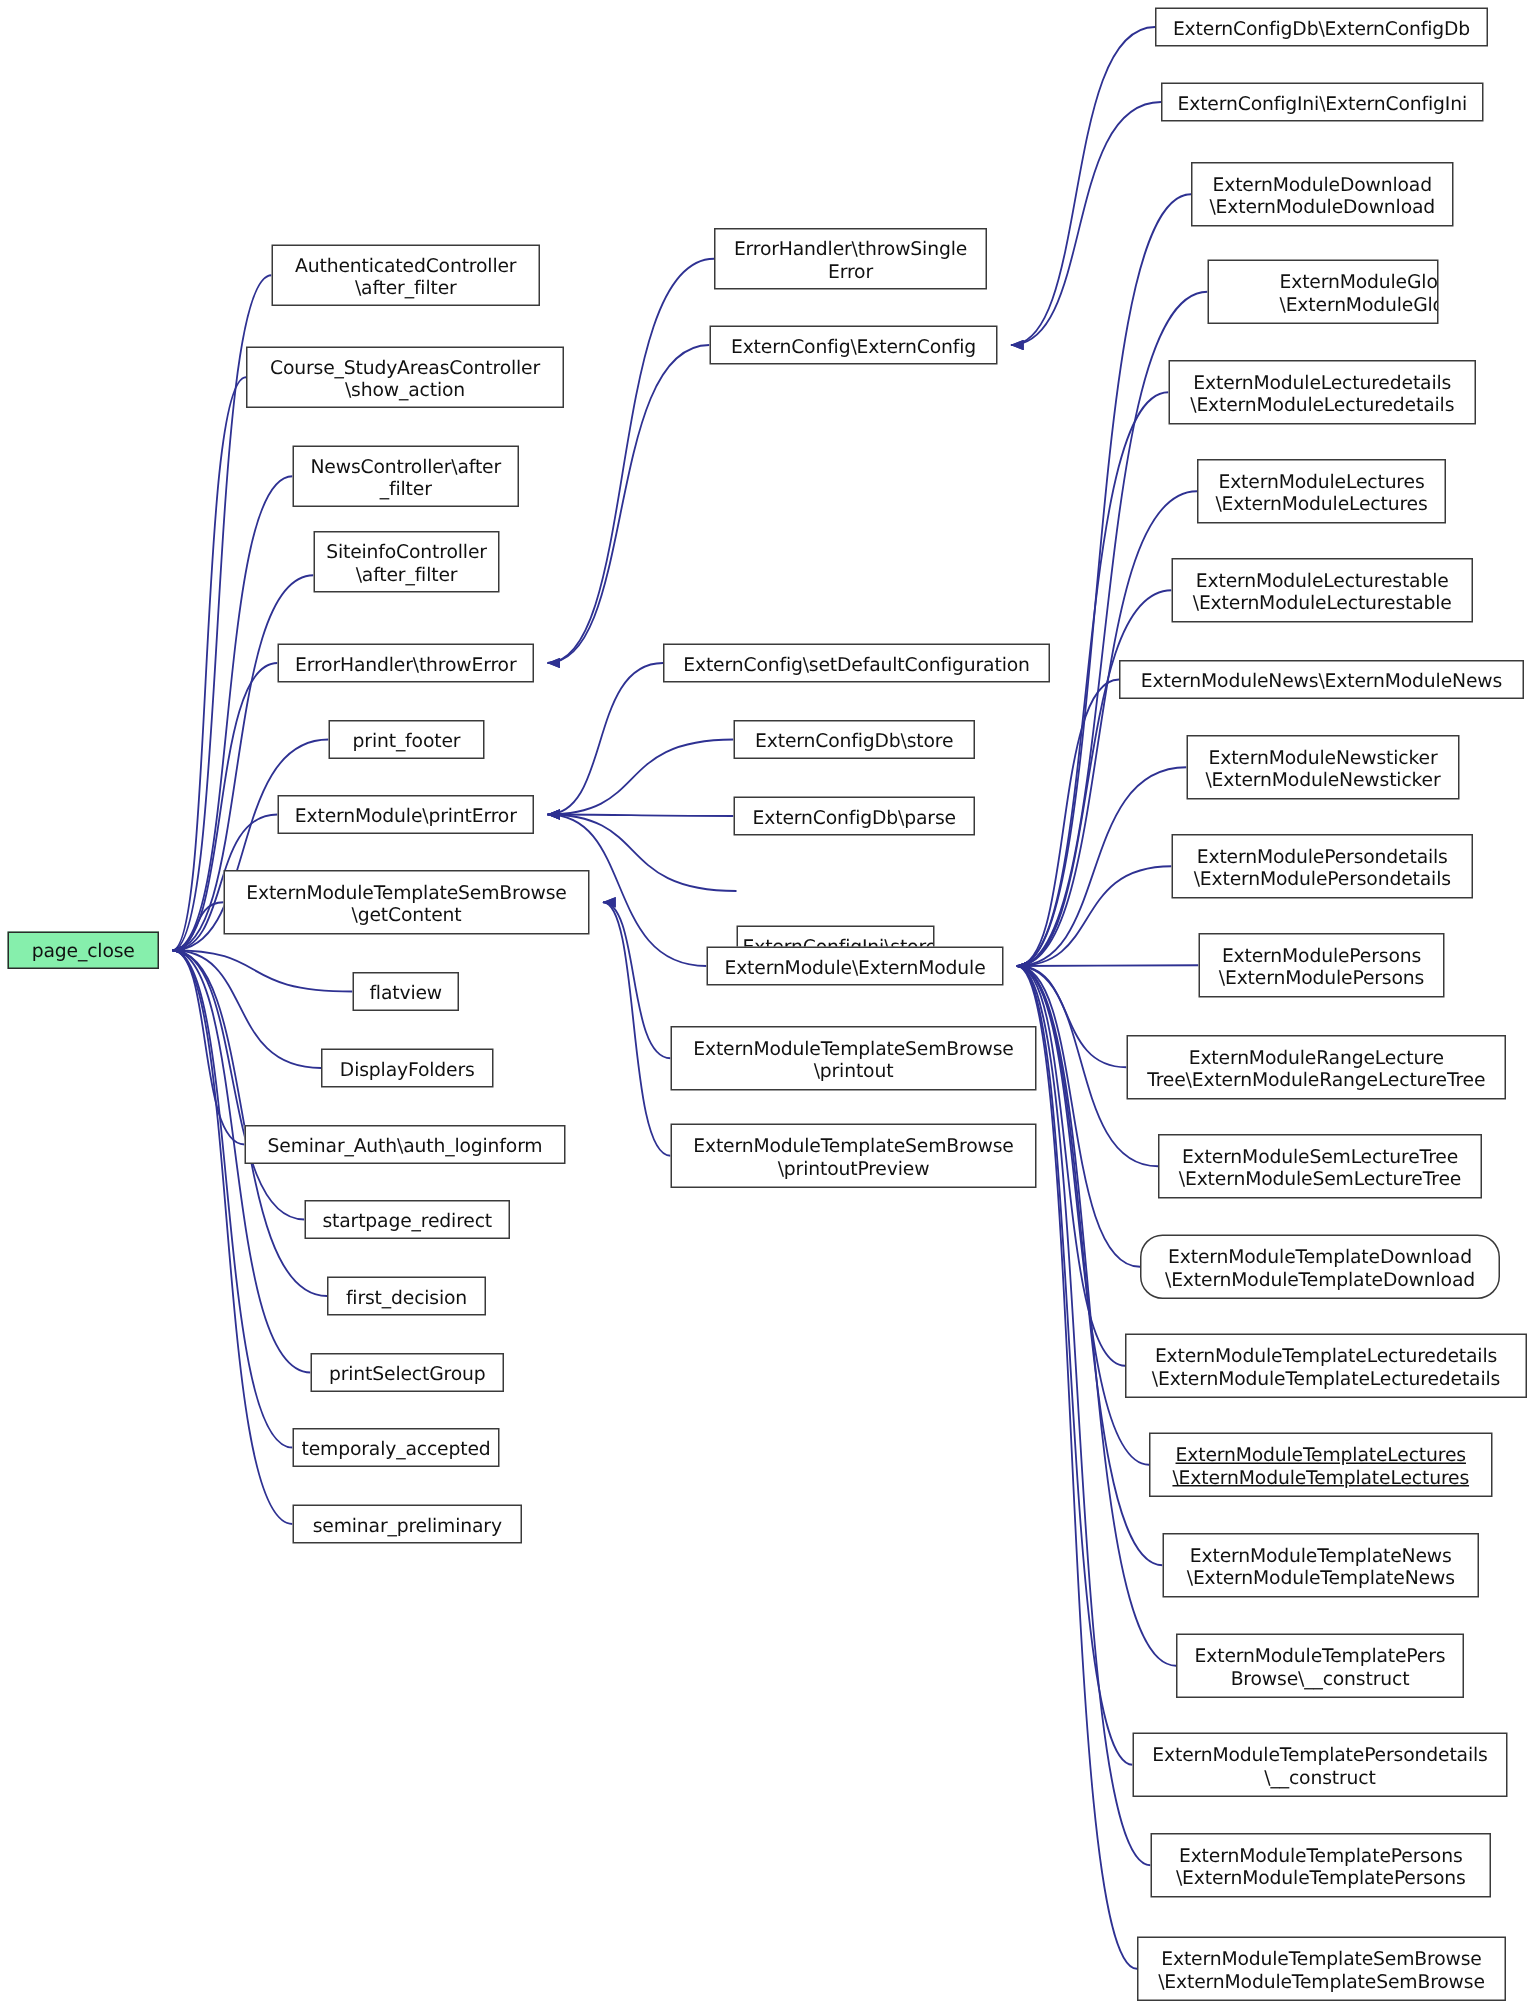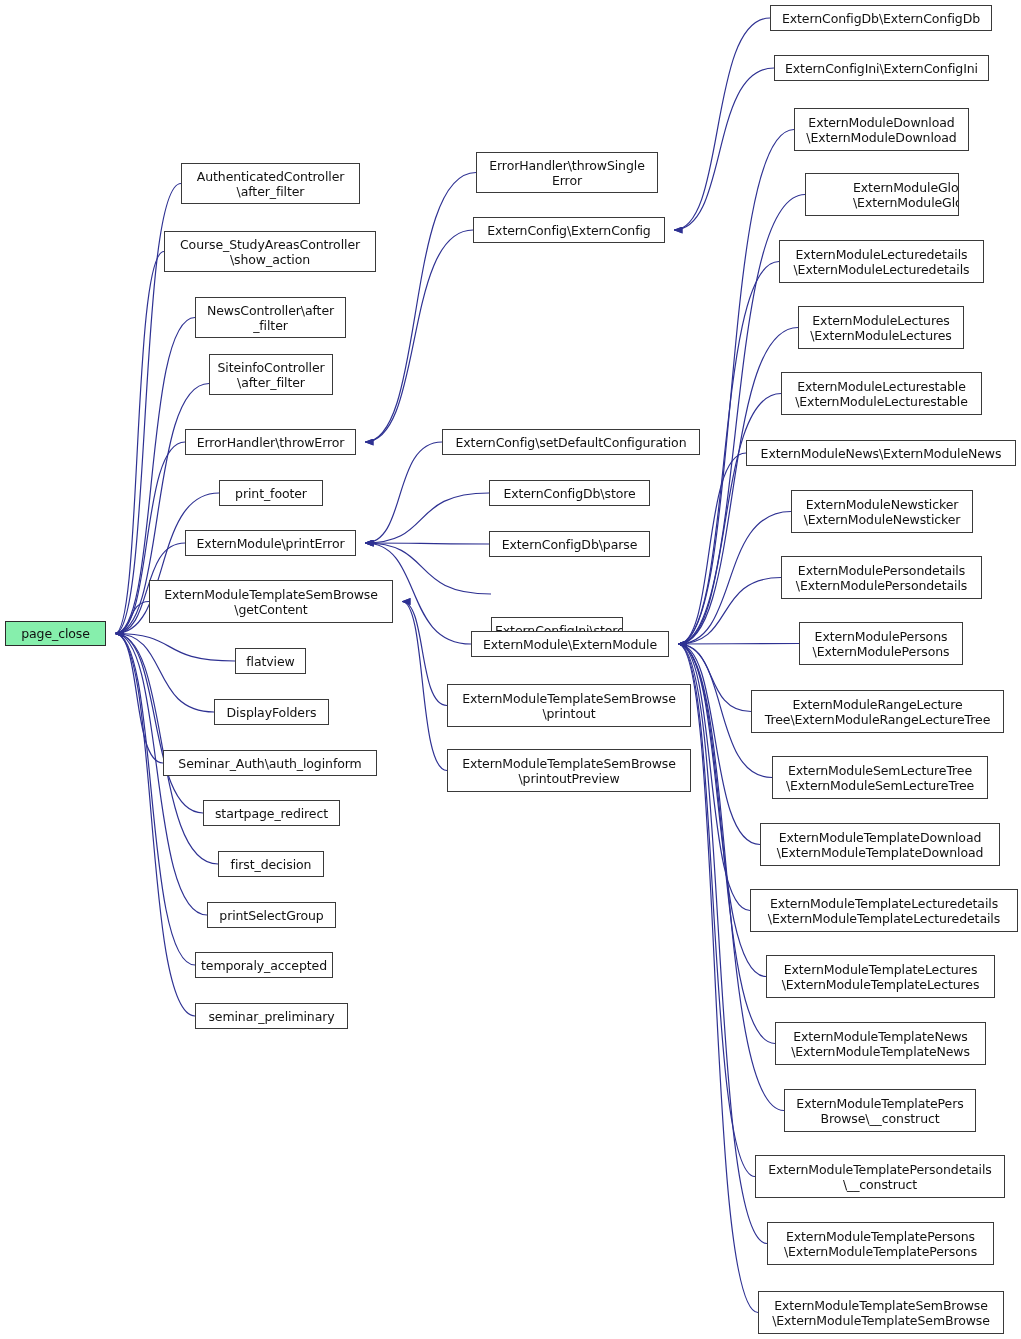"ExternModuleTemplateDownload" div.node { border-radius: none -> 15px }
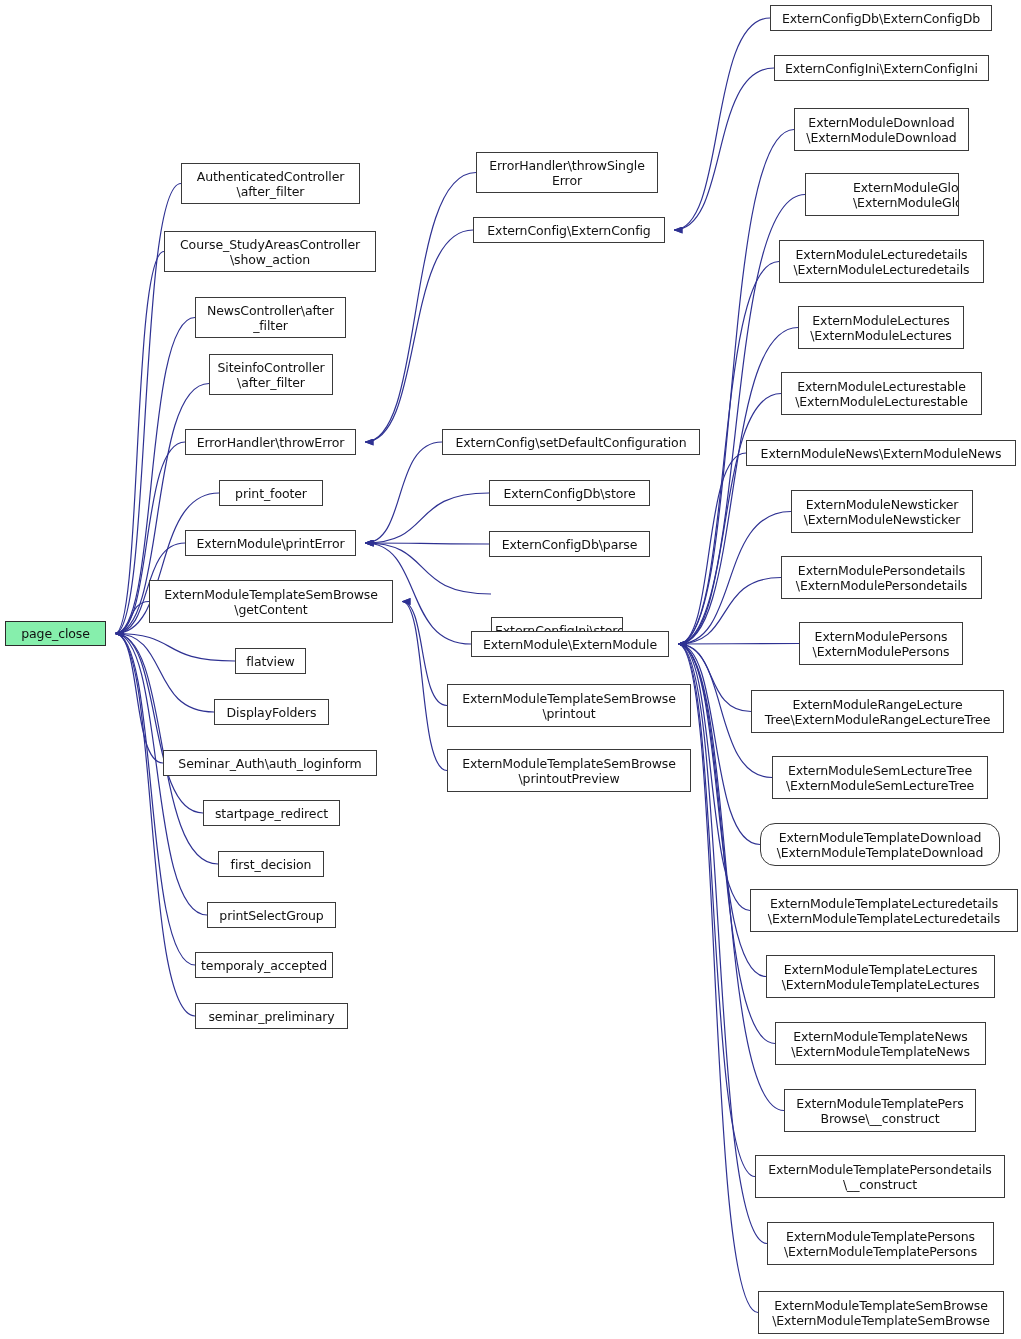"ExternModuleTemplateLectures" div.node { text-decoration: none -> underline }
